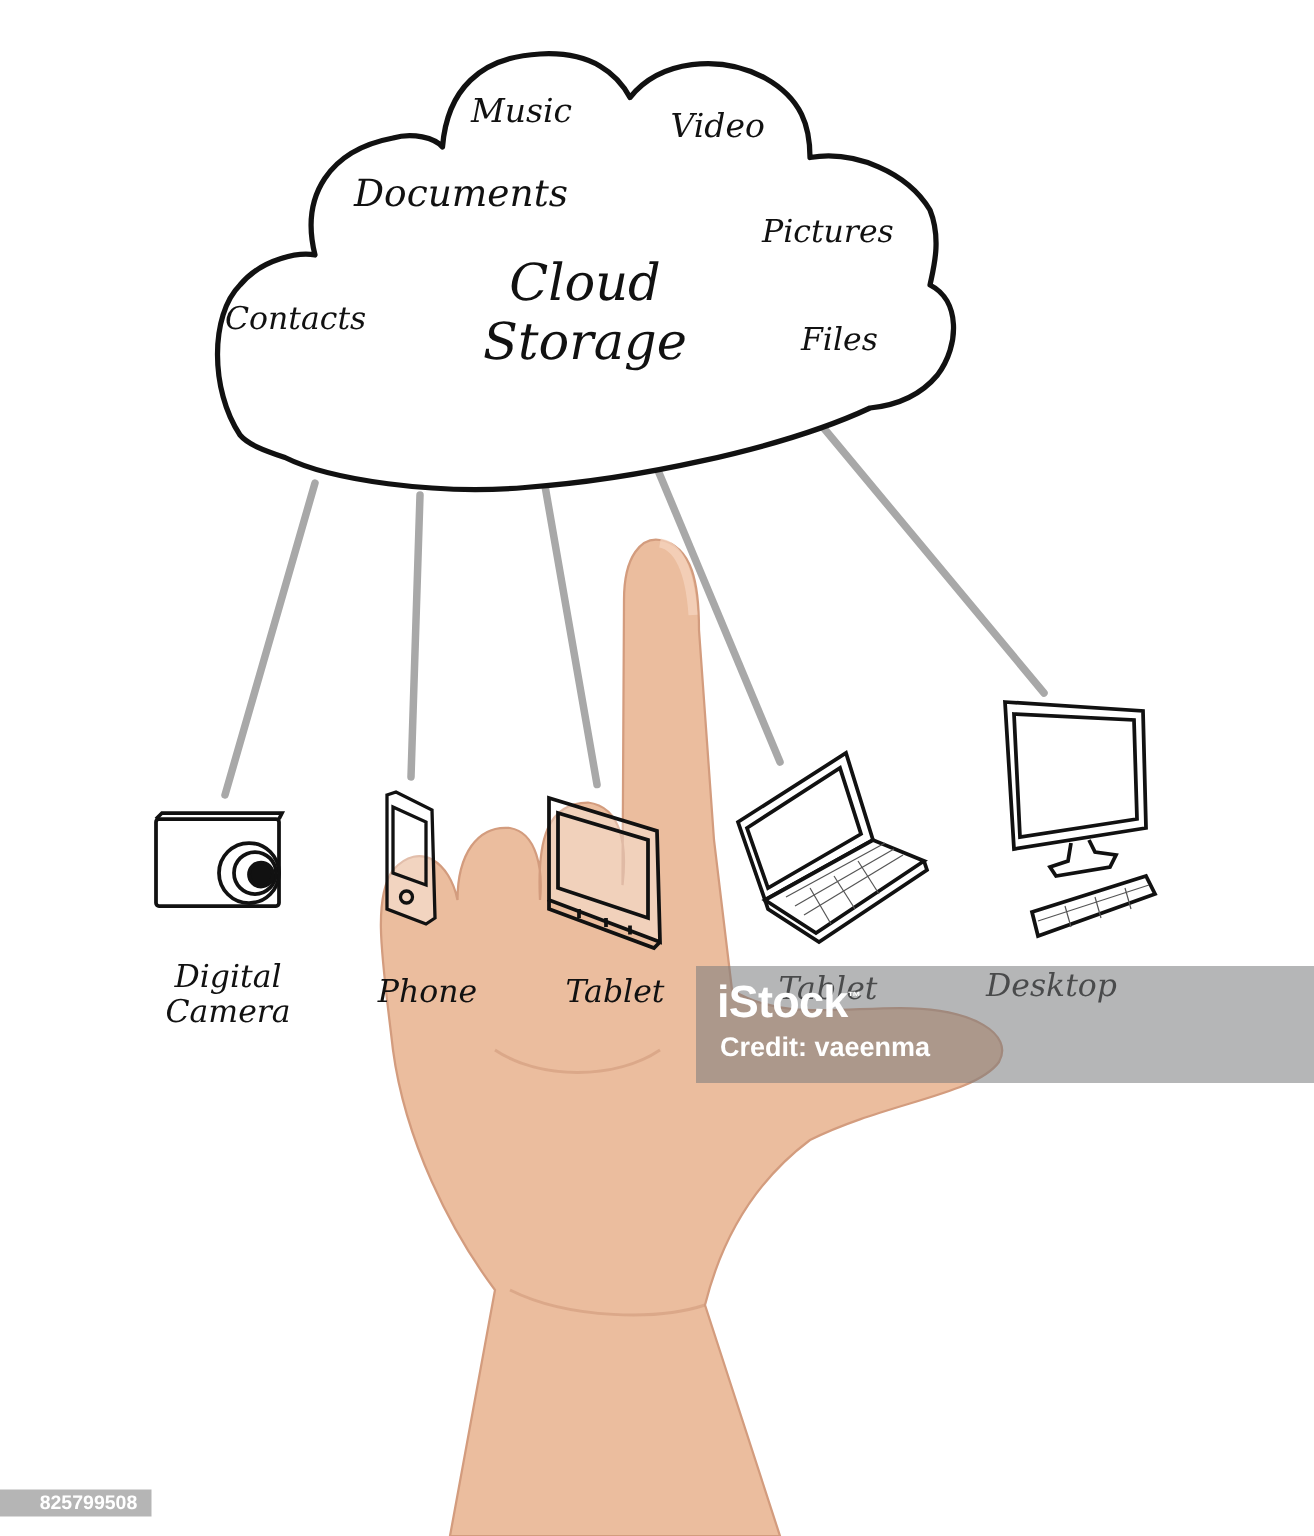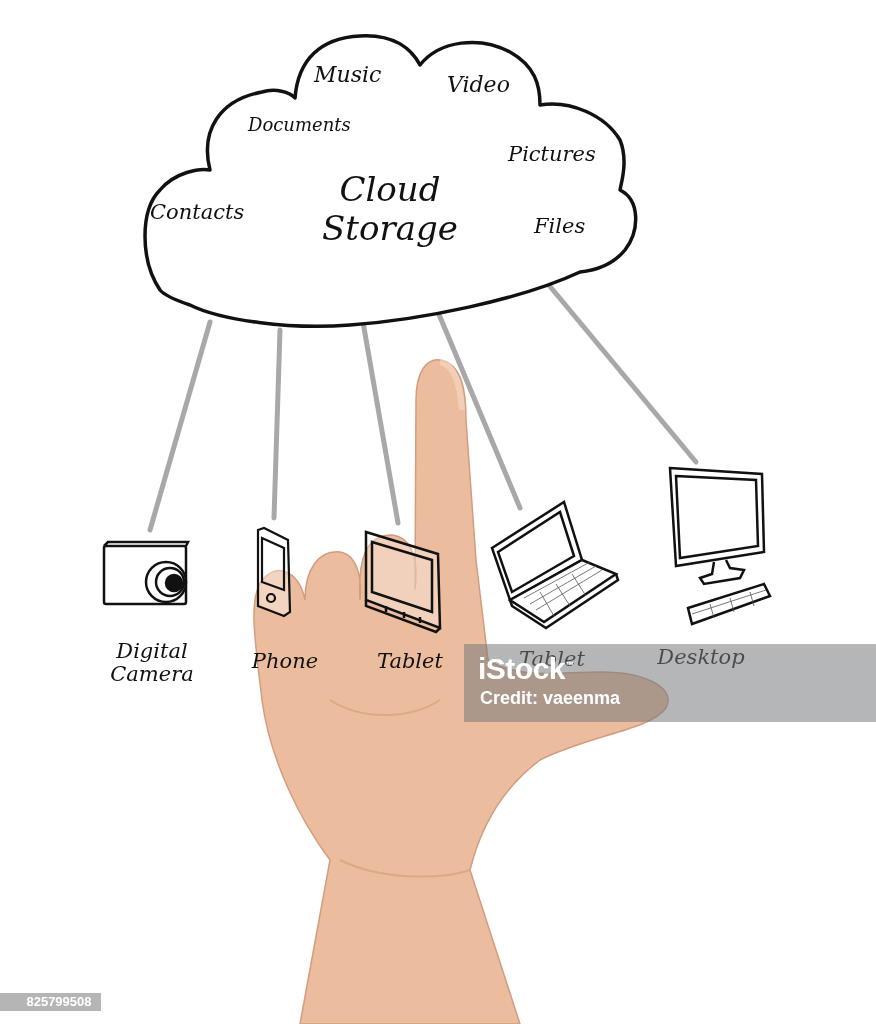"Documents" span.cloud-word { font-size: 18px -> 25px; left: 248px -> 236px }
